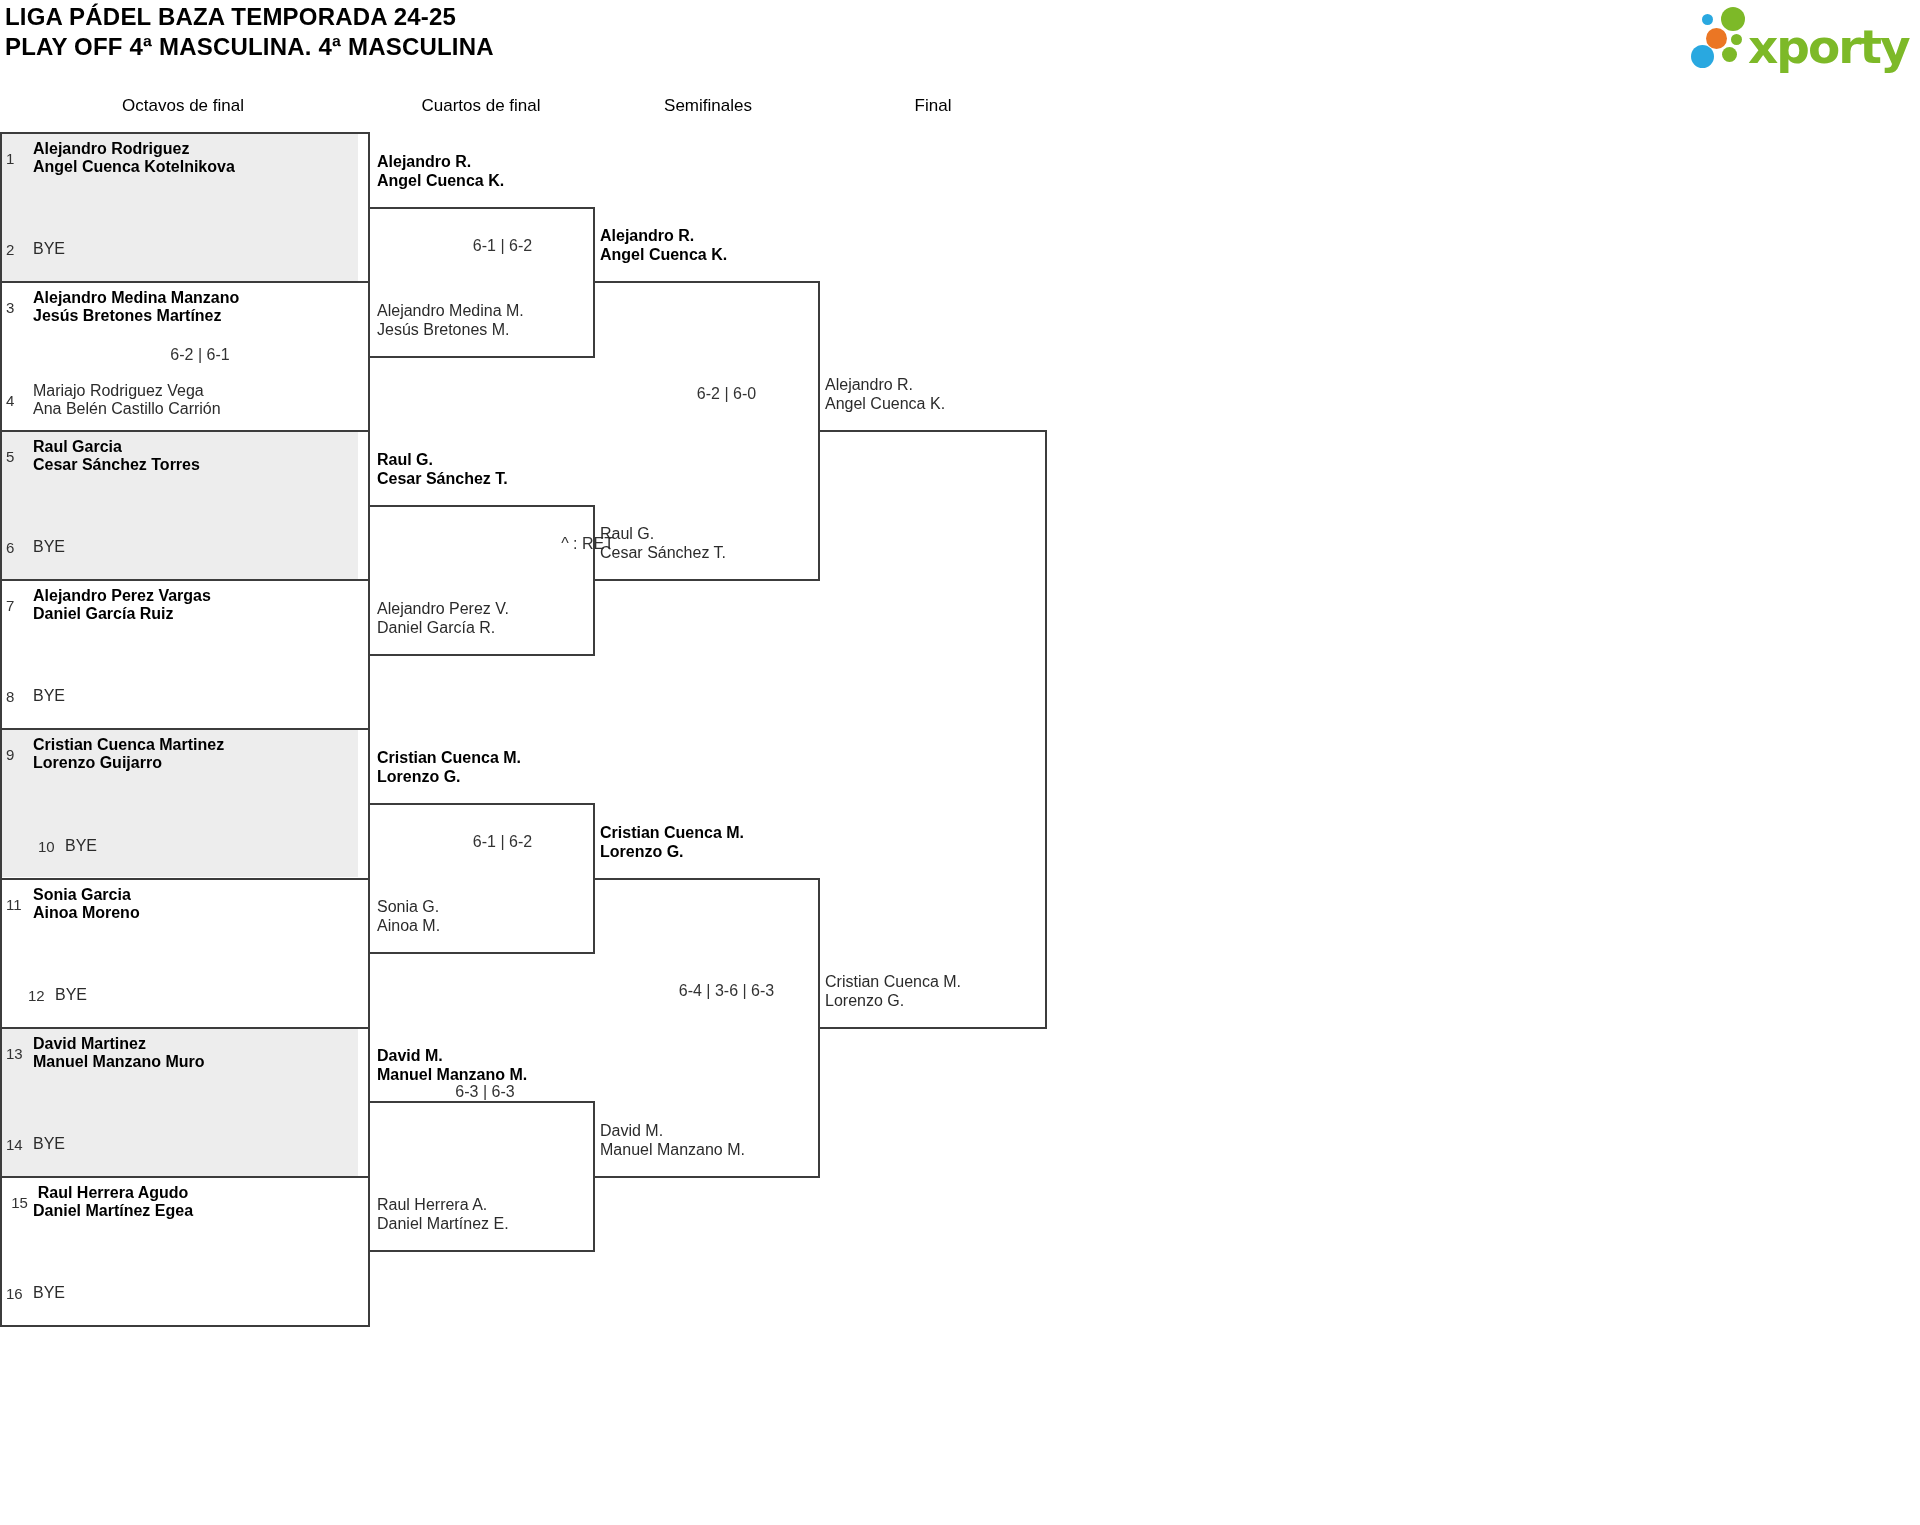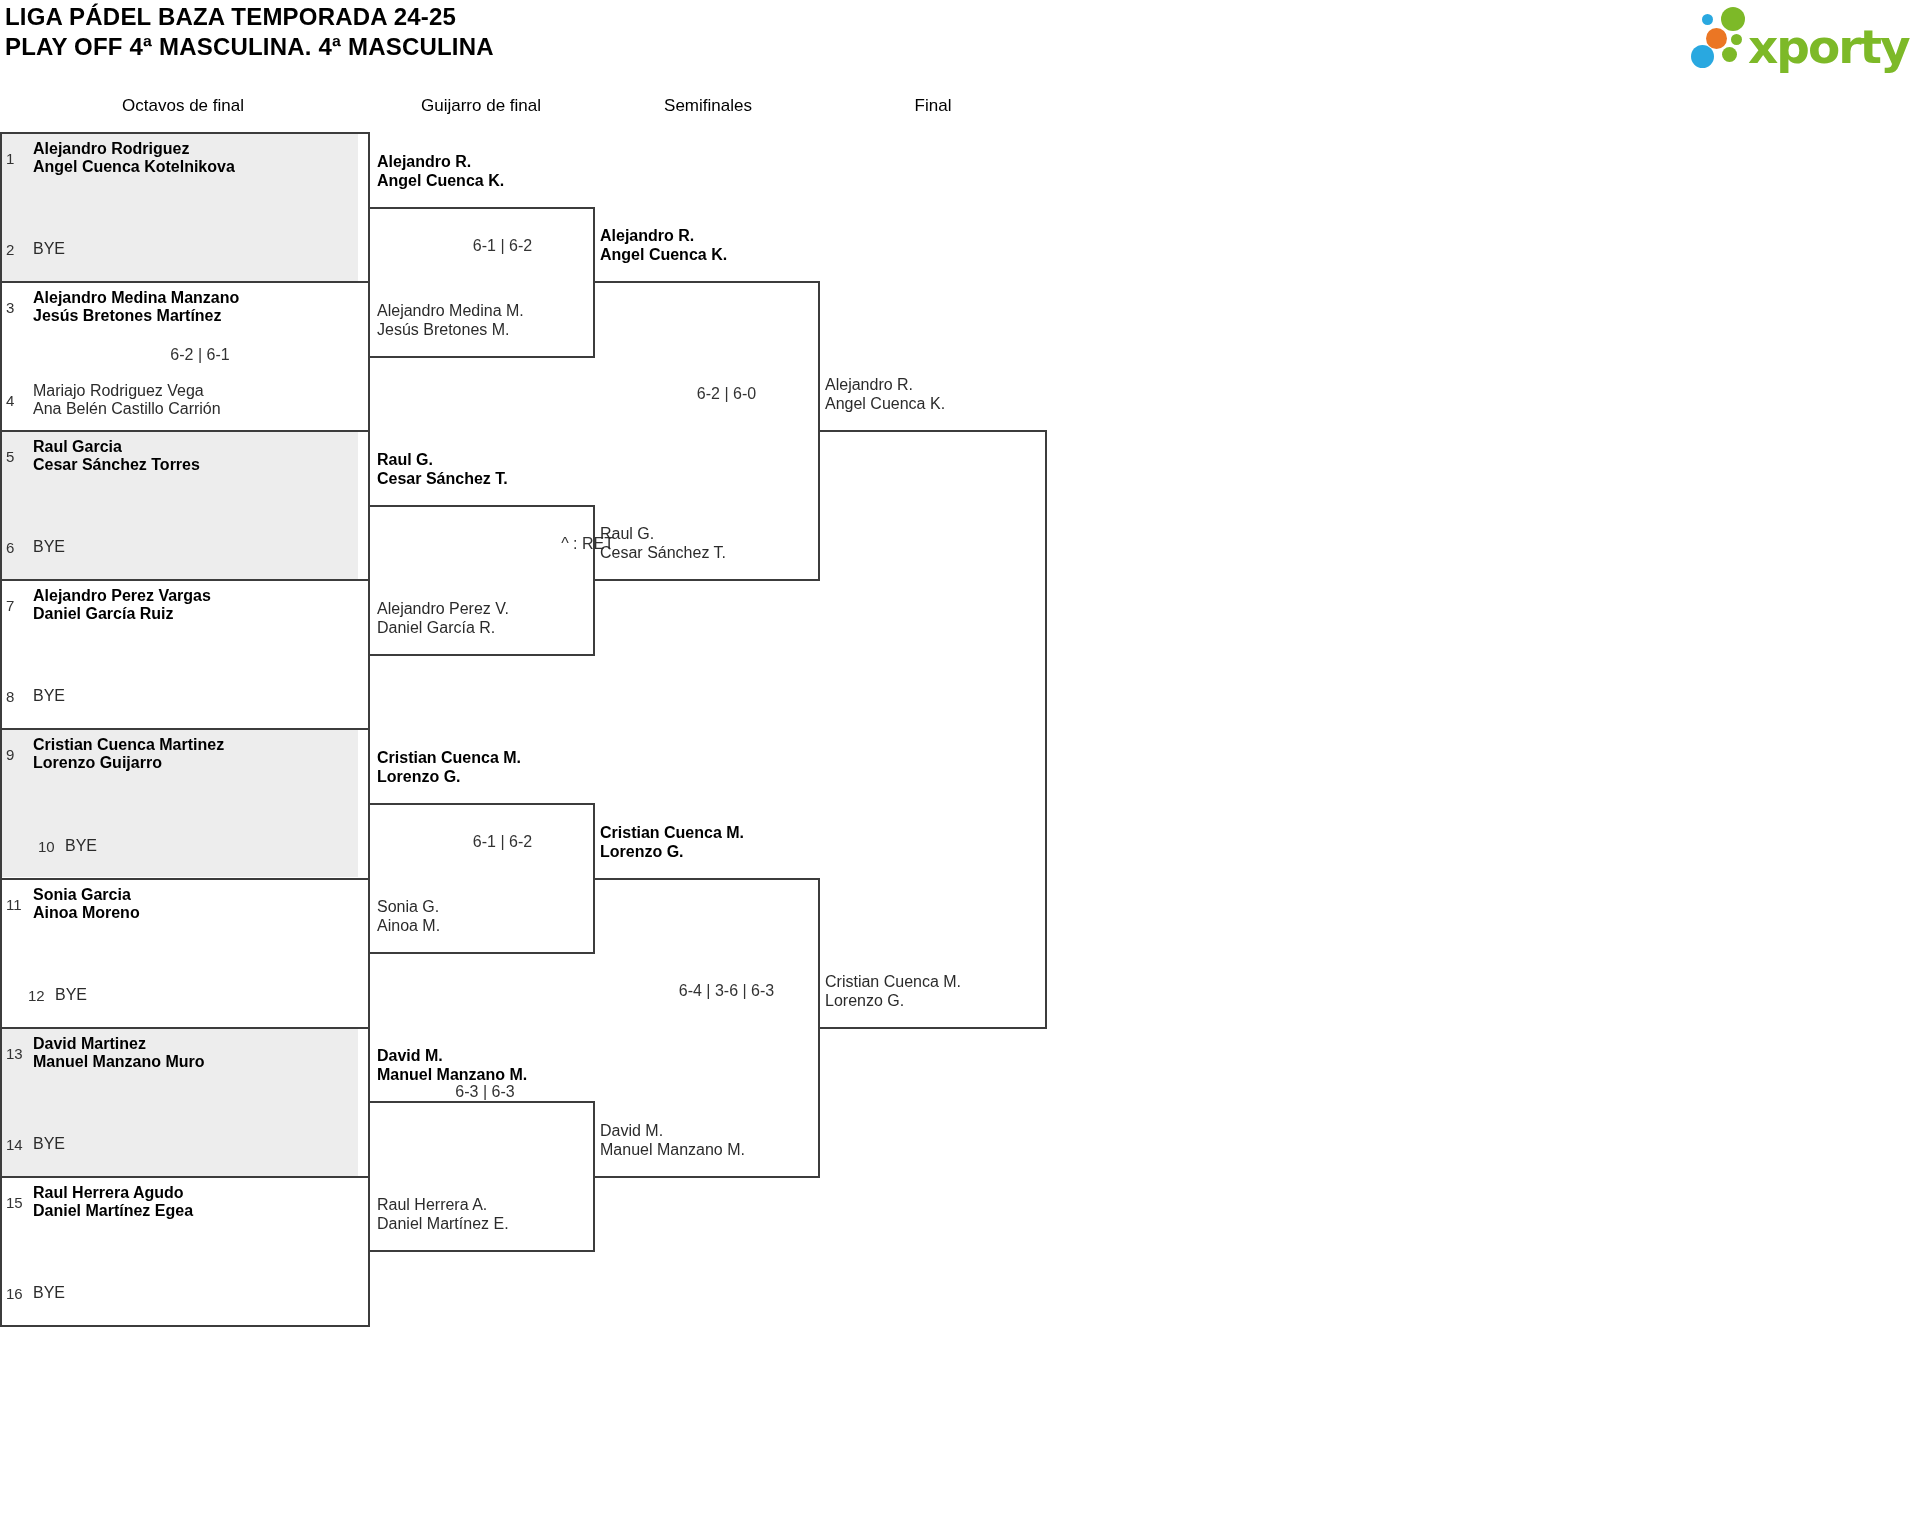"Guijarro de final" div.round-header { text: Guijarro -> Cuartos }
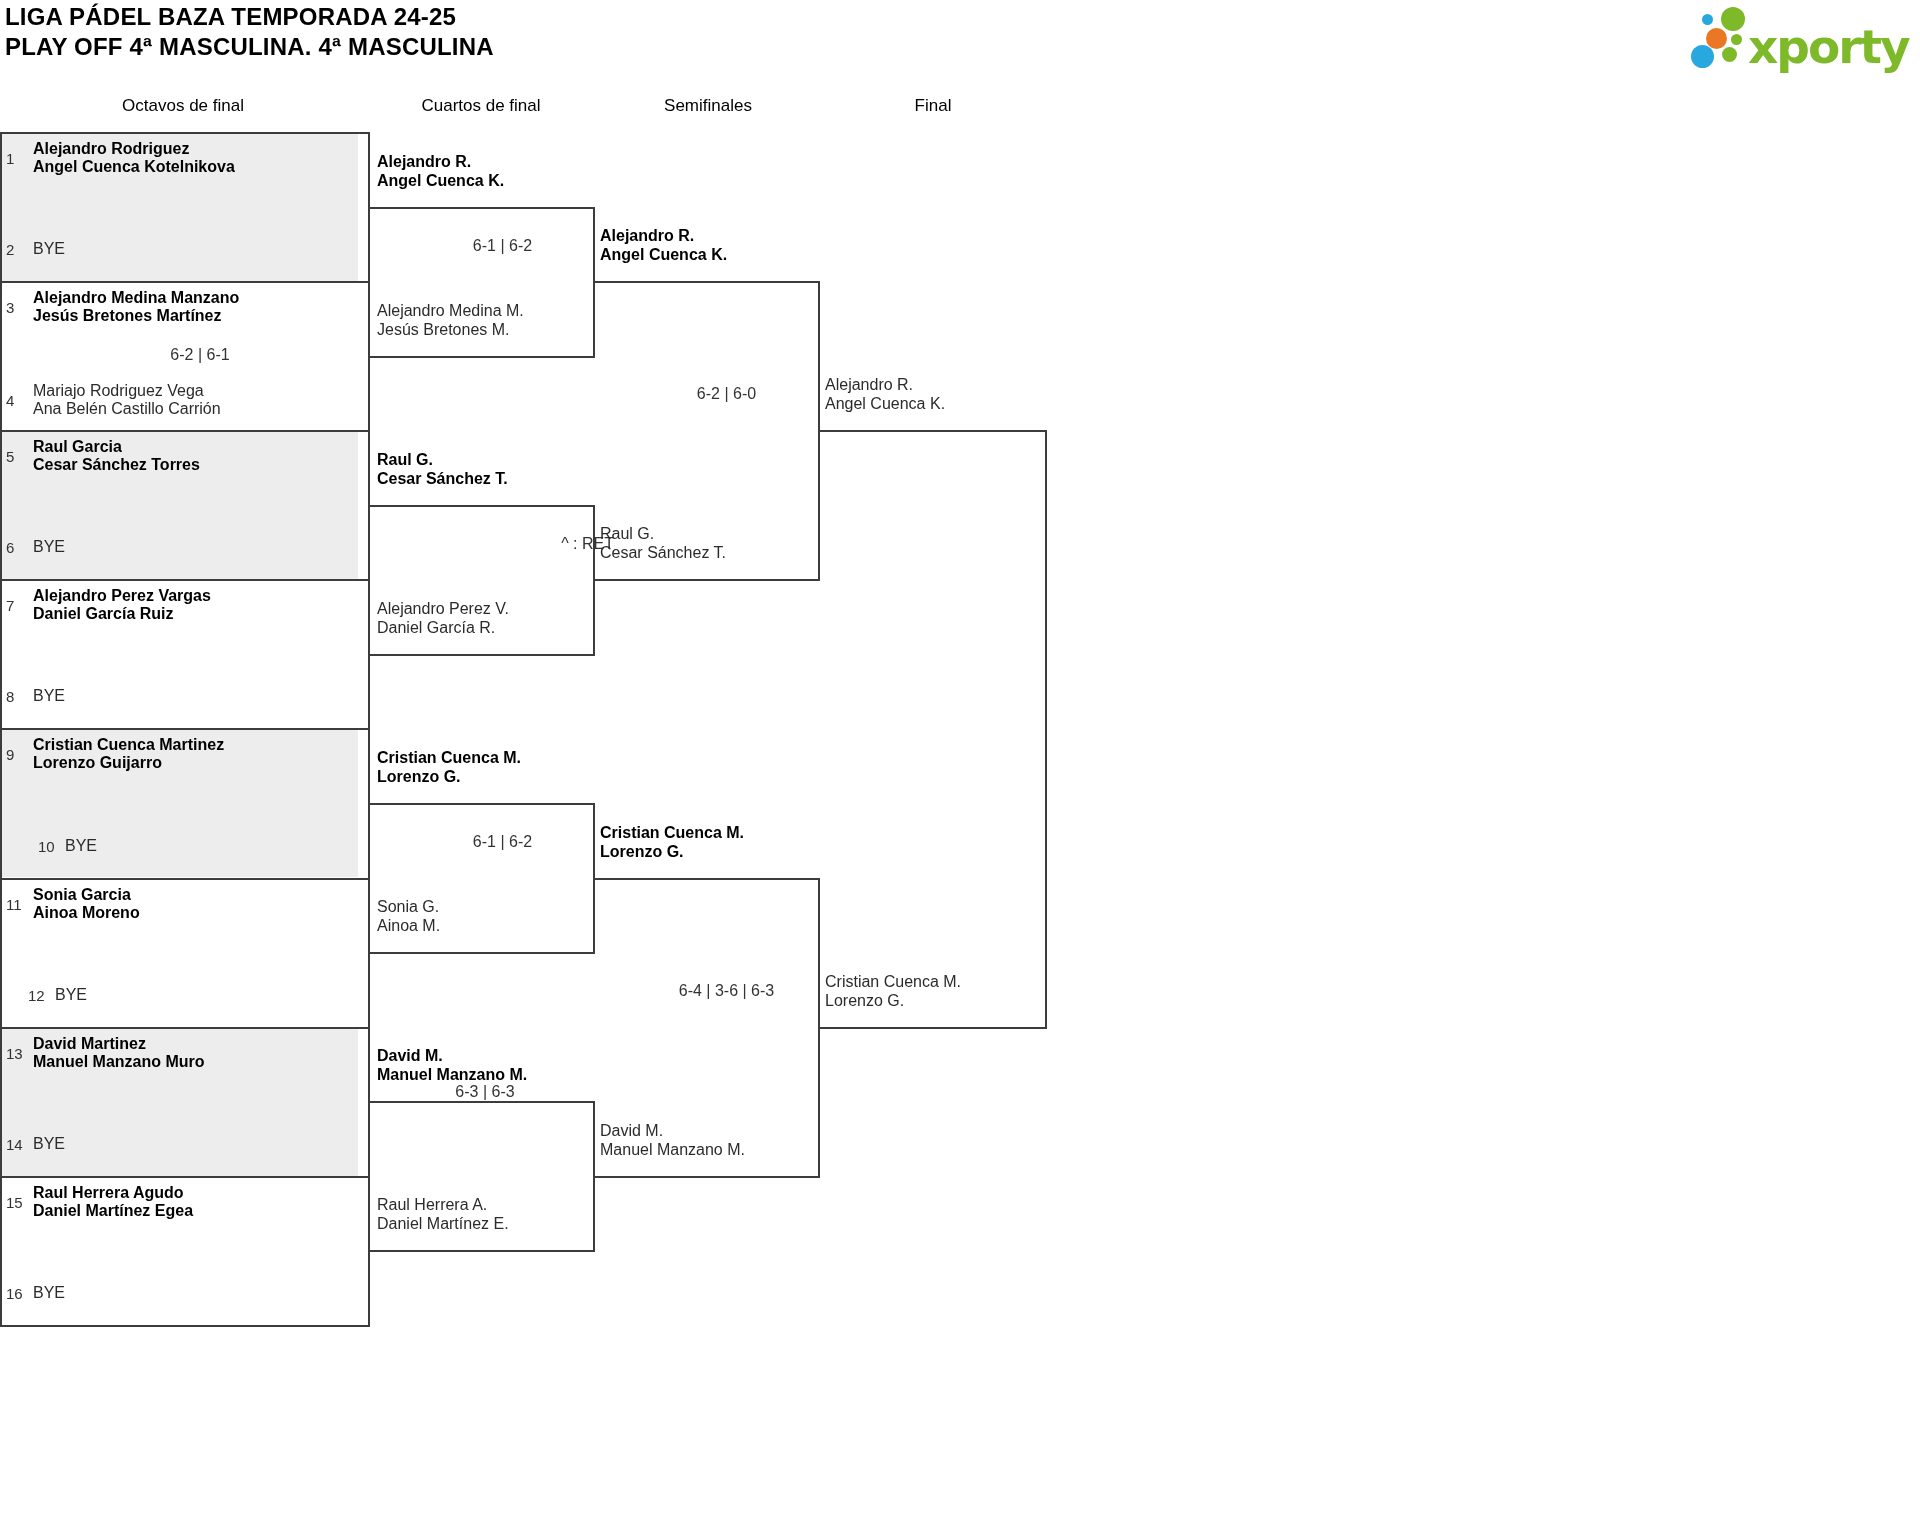"15" div.entry { text-align: none -> center }
